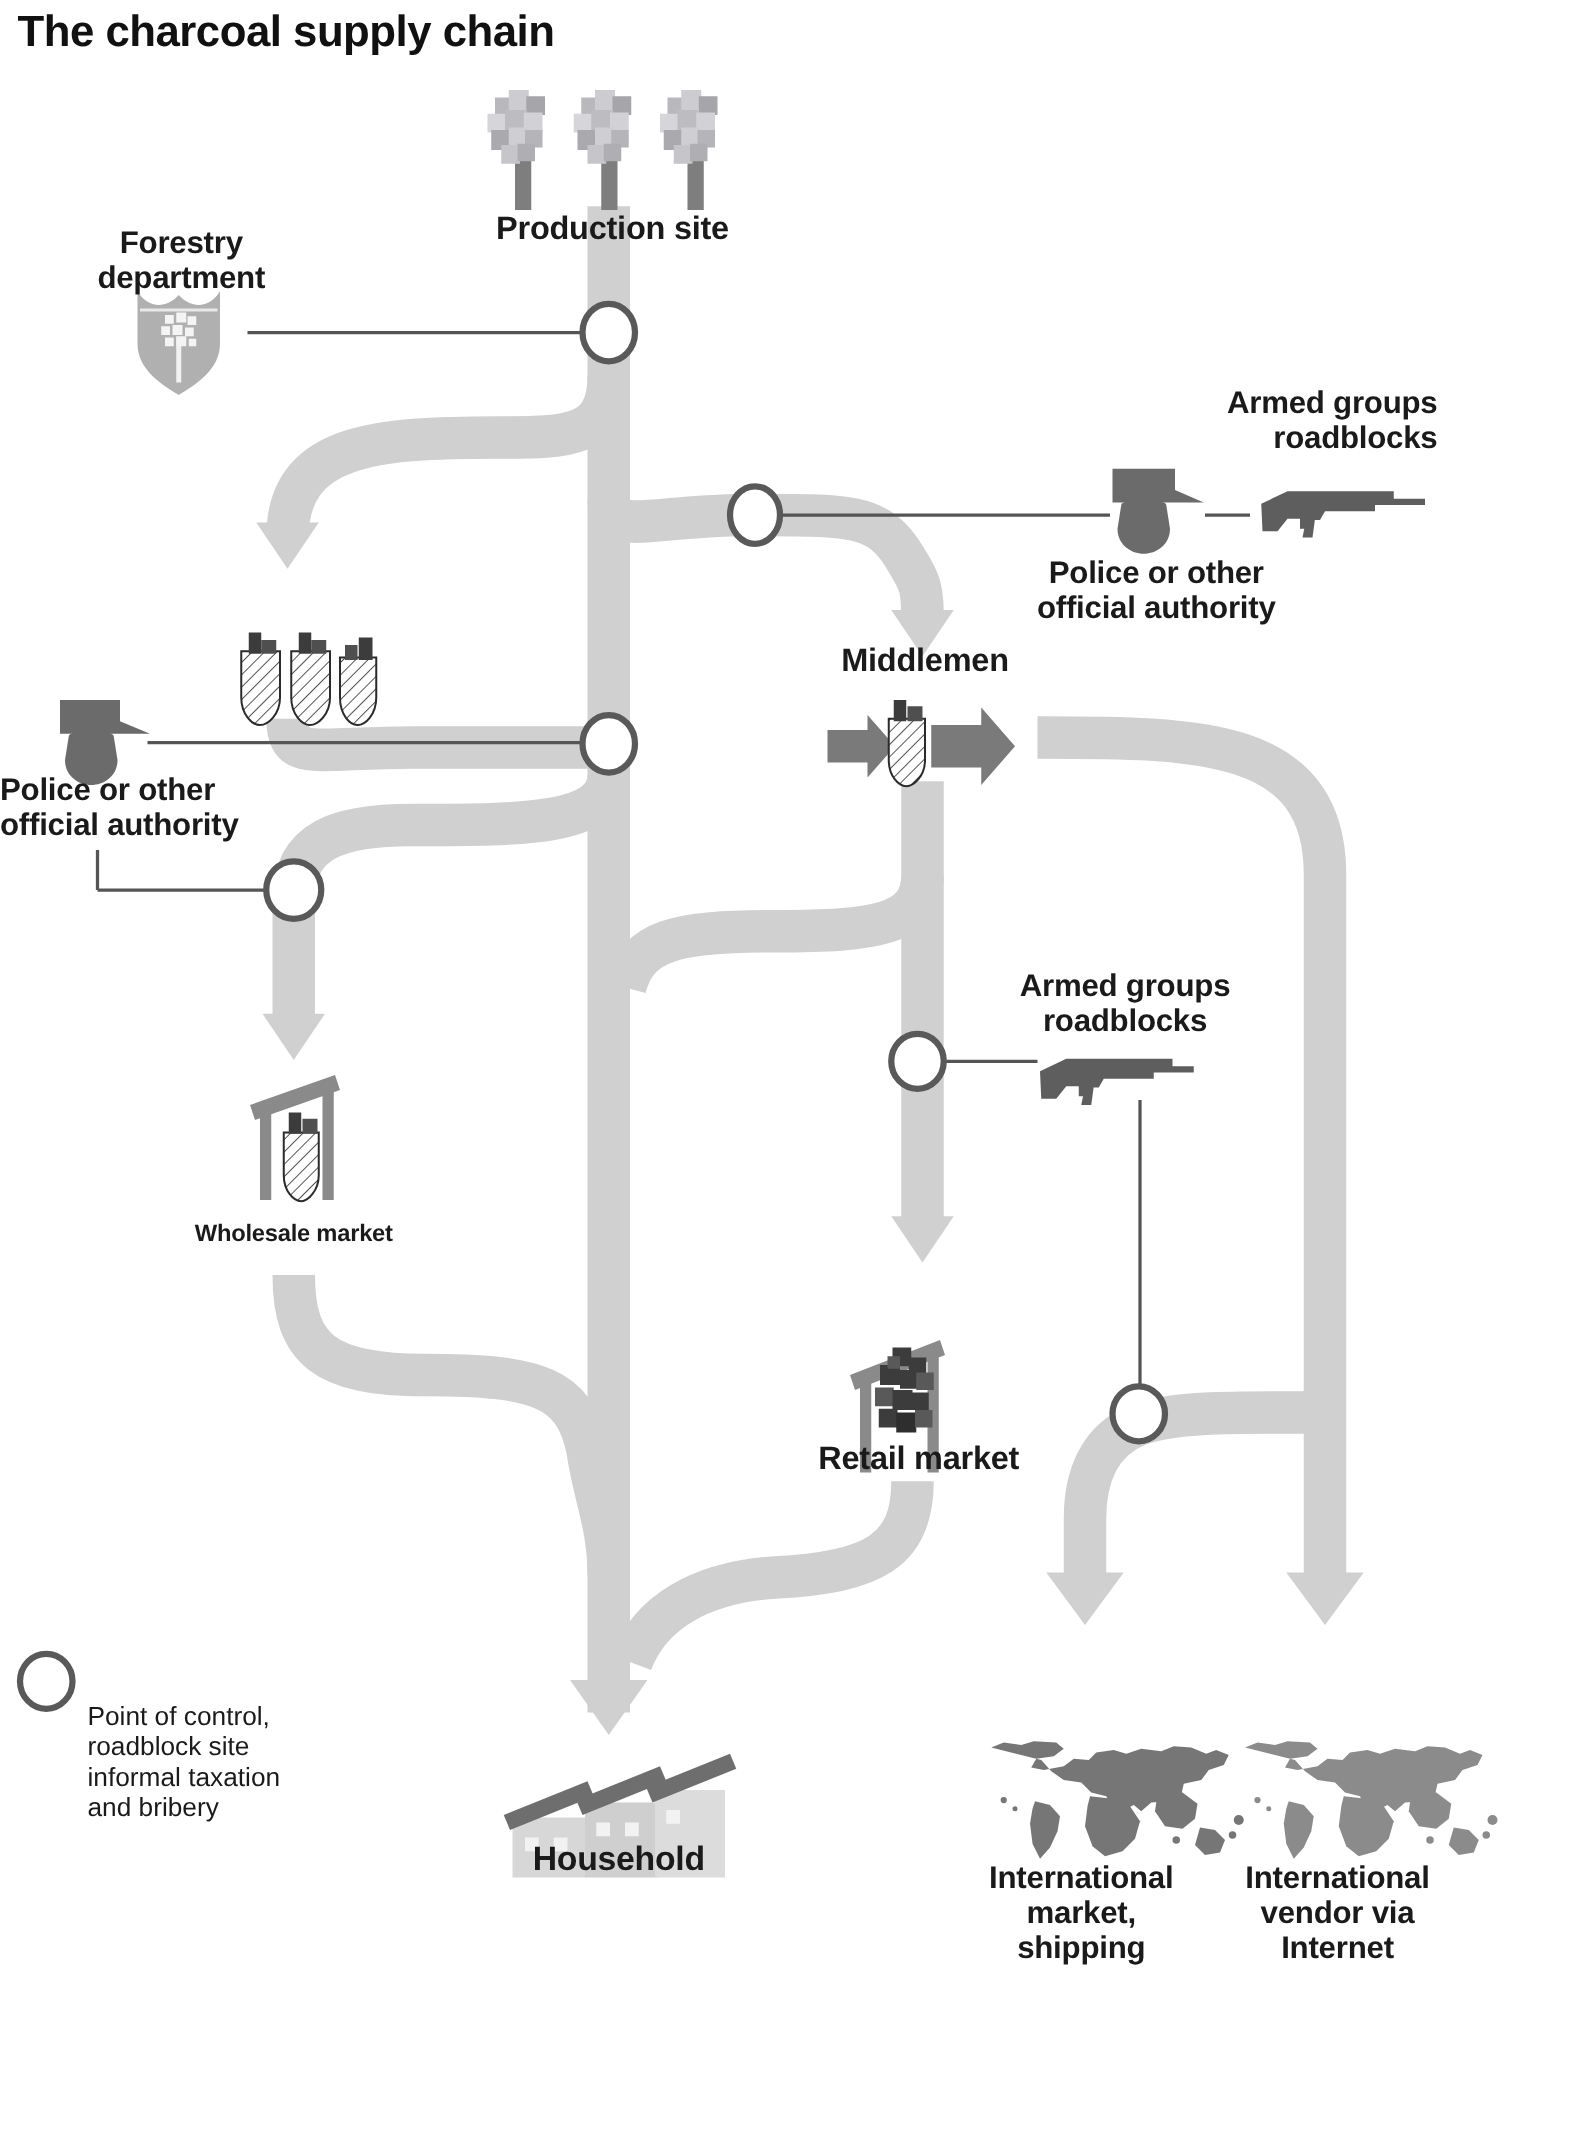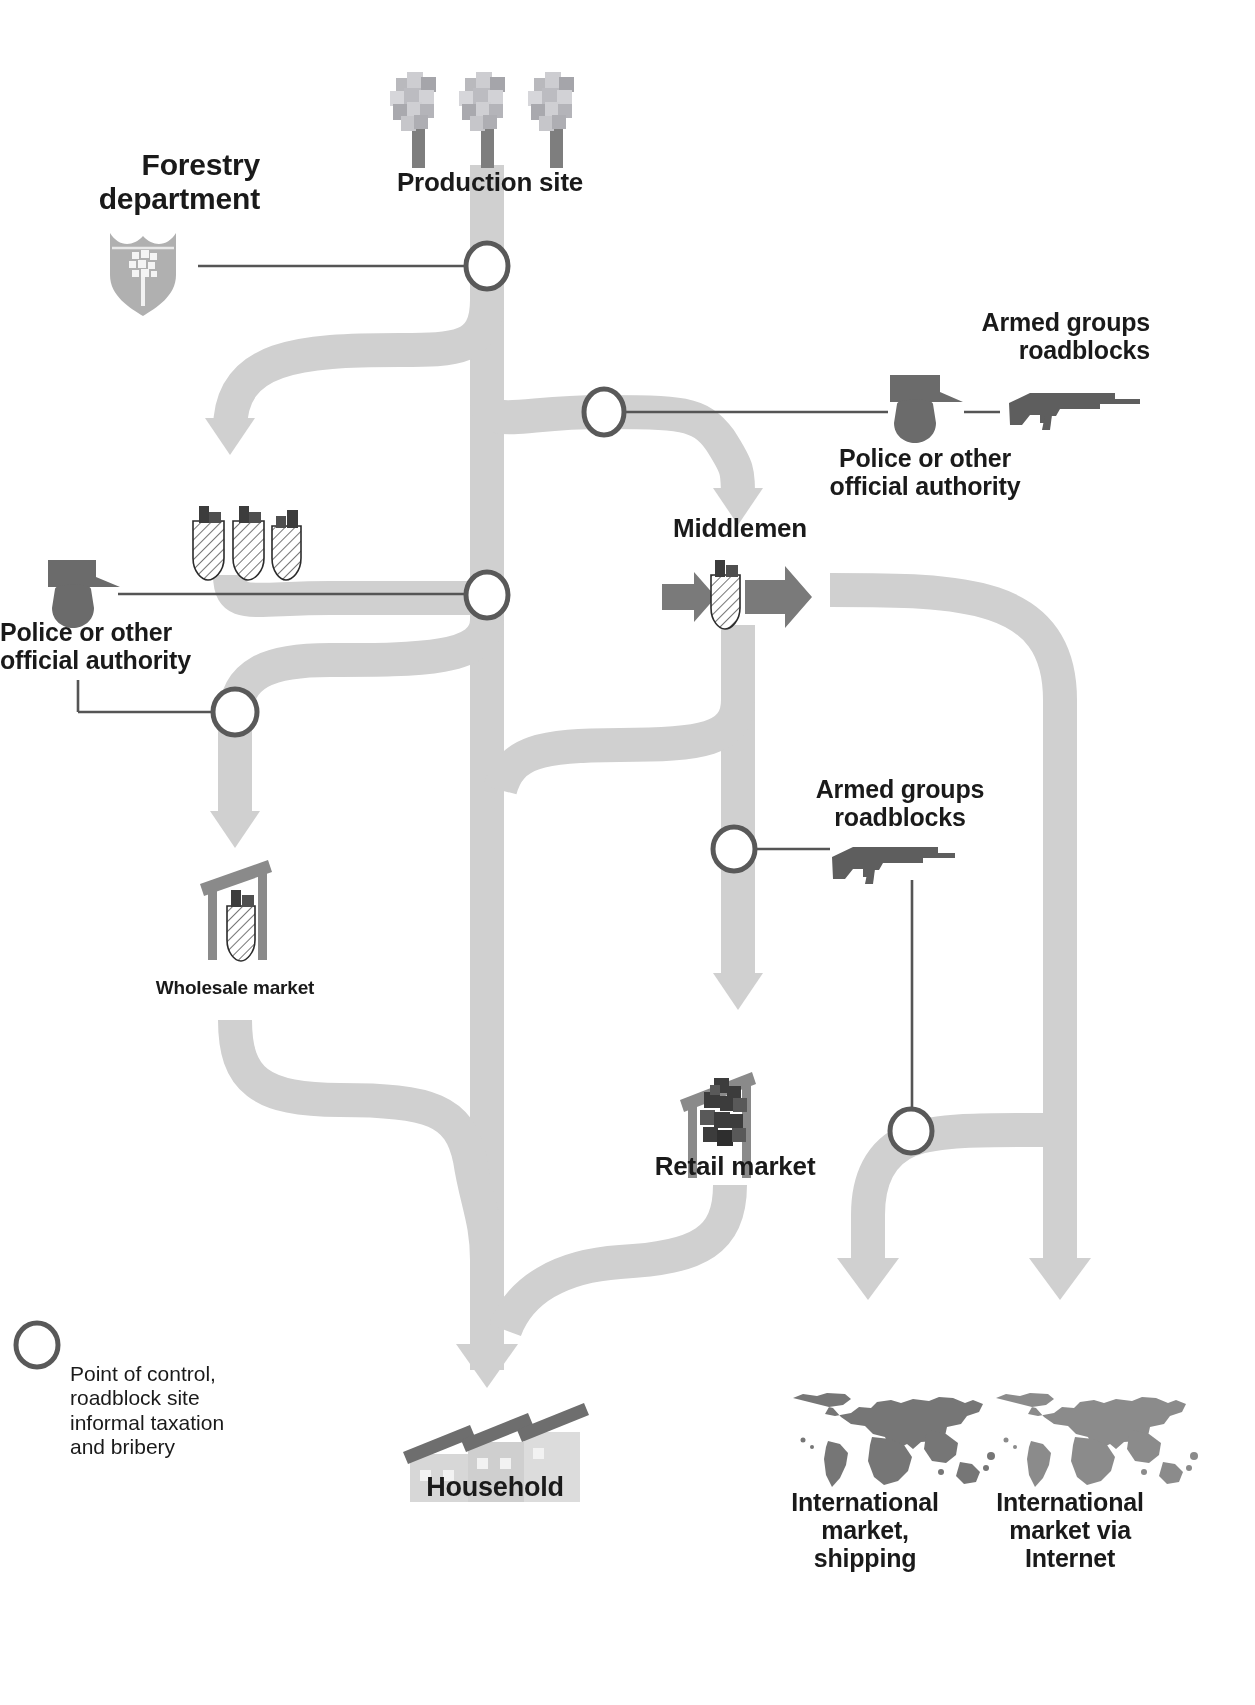"The charcoal supply chain" div.title { html: none -> <div>The charcoal supply chain</div> }
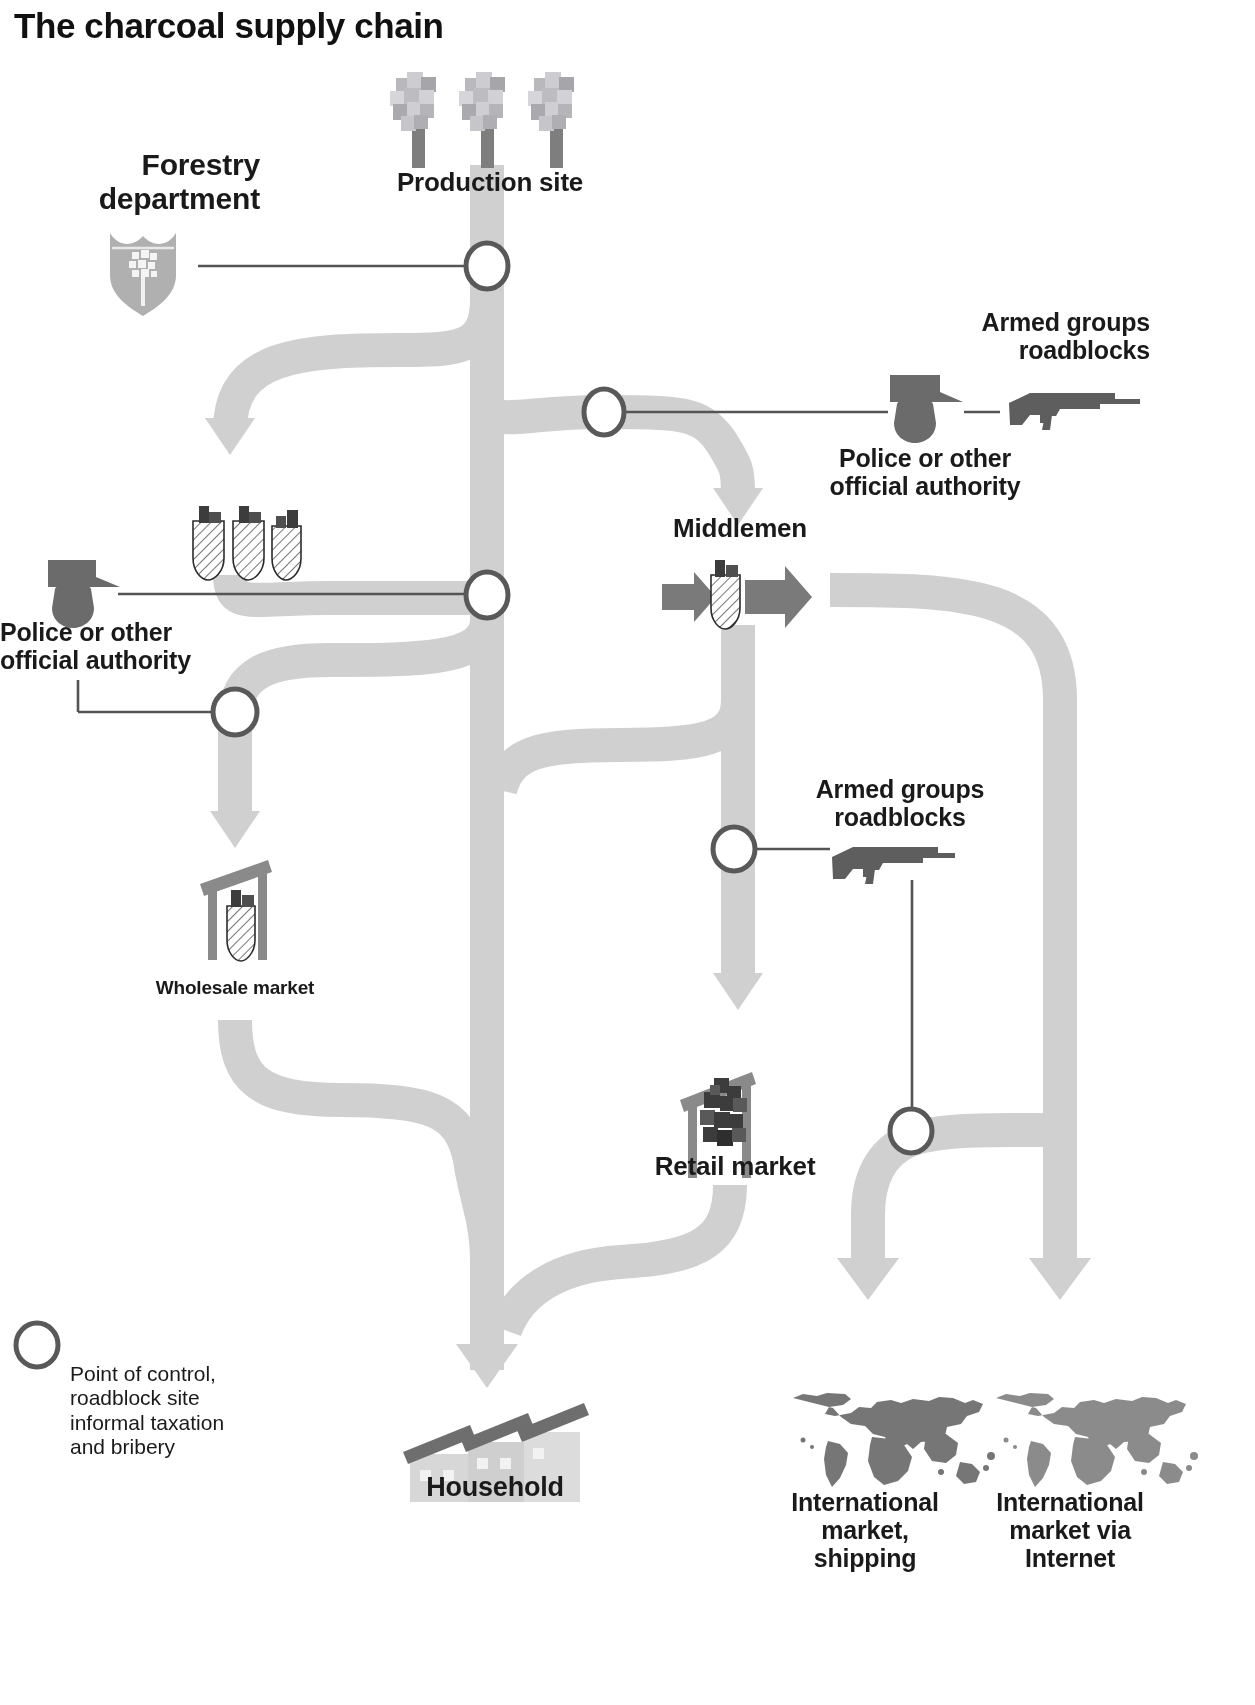"Forestry" div.lbl { font-size: 30px -> 25px; text-align: right -> none; top: 148px -> 180px }
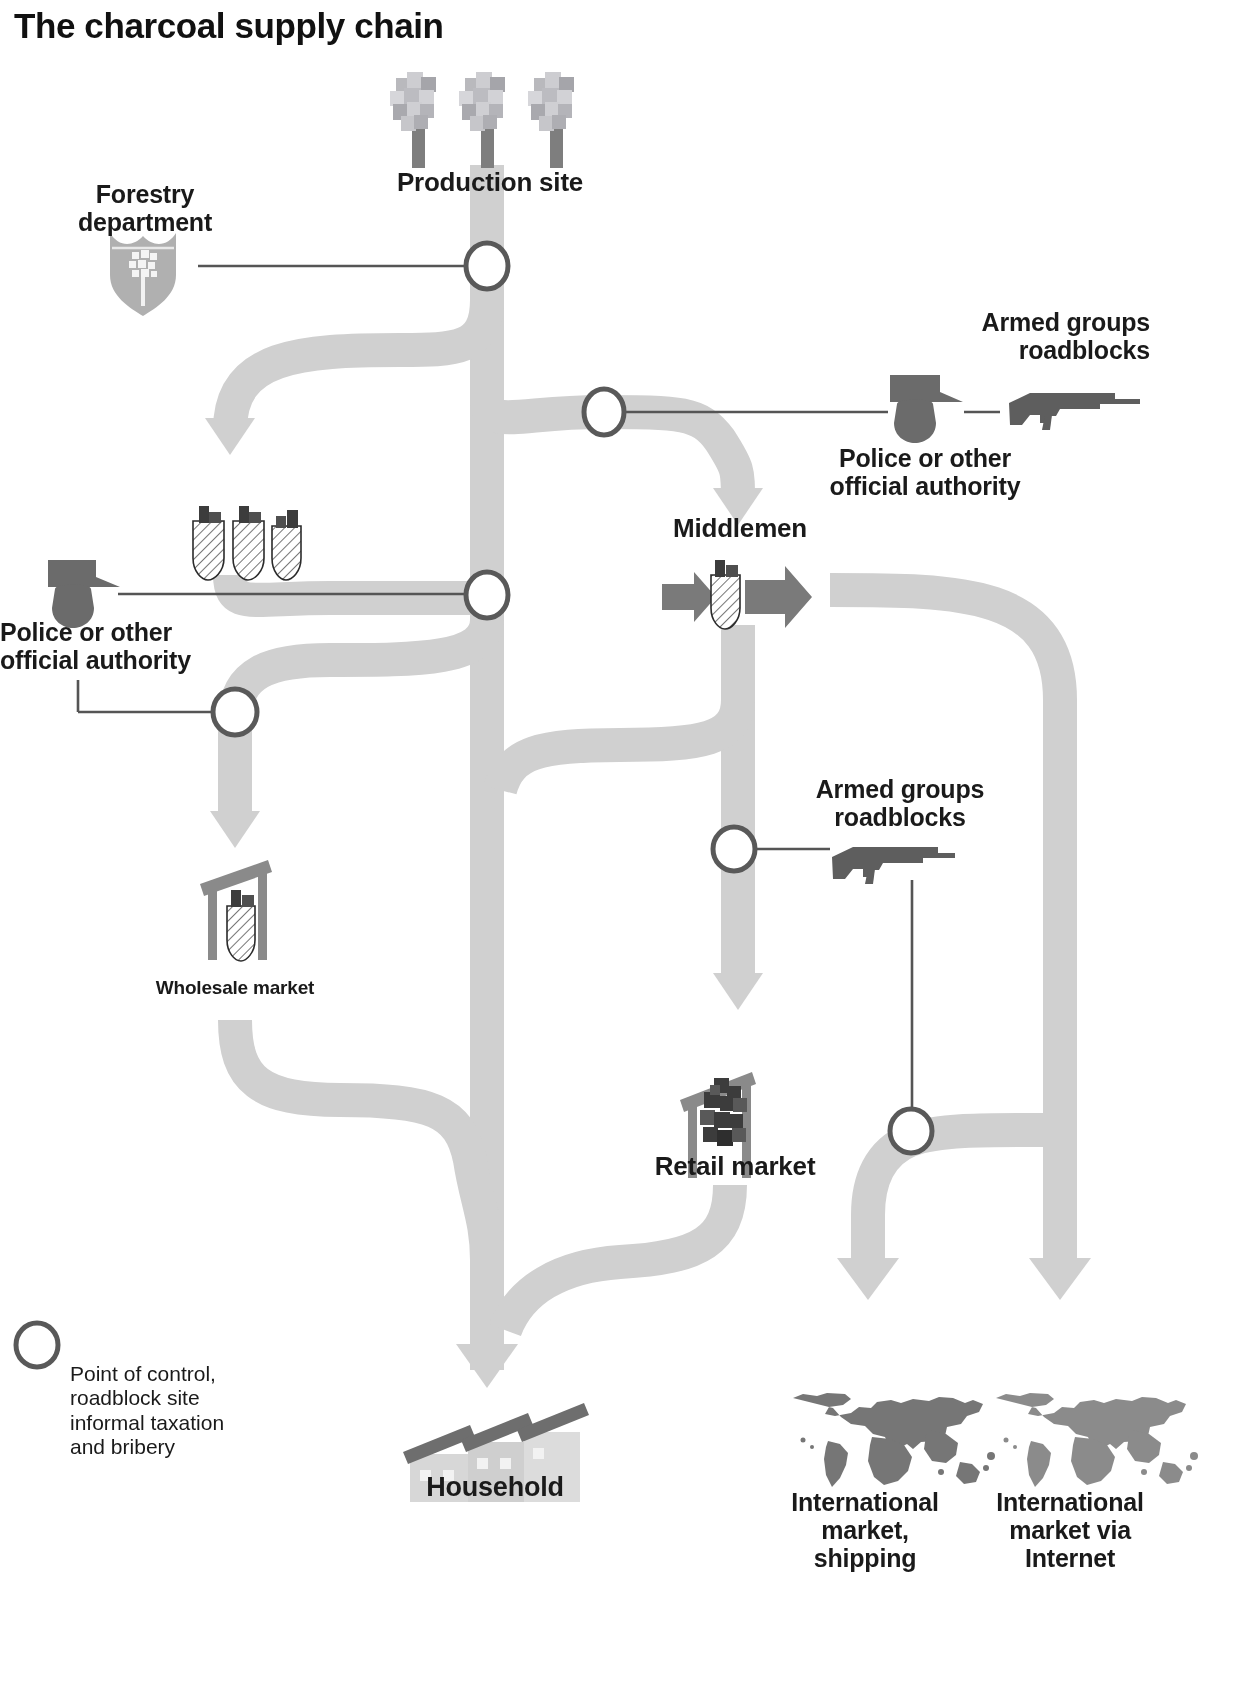"market via" span { text: market -> vendor }
